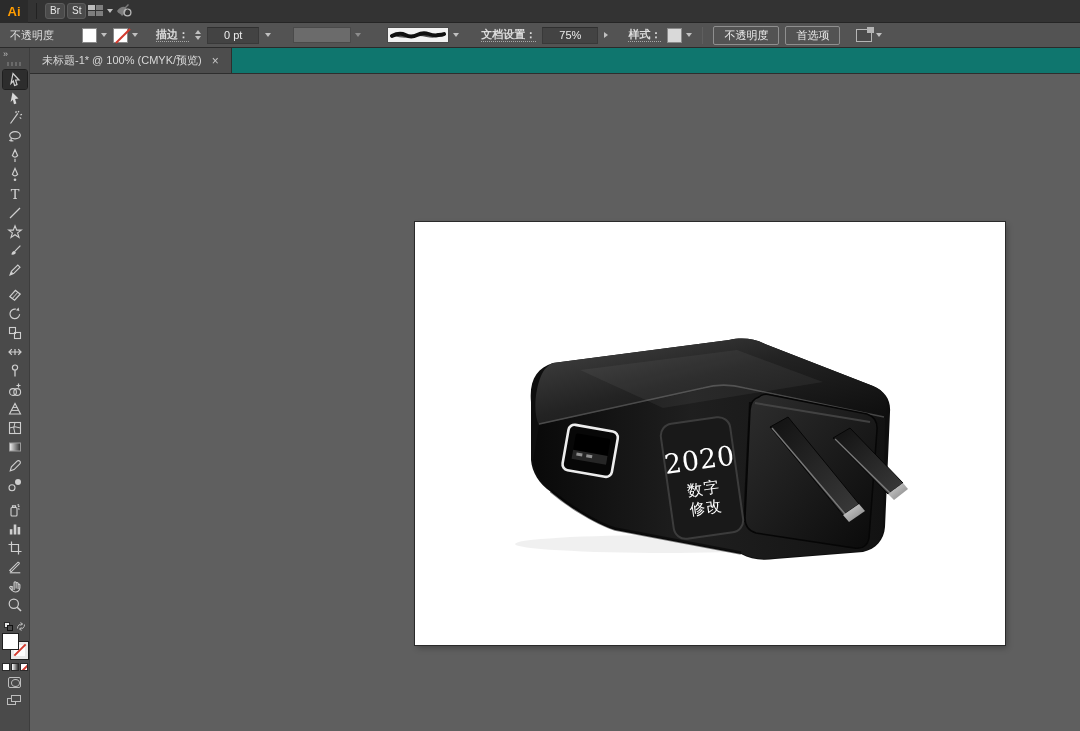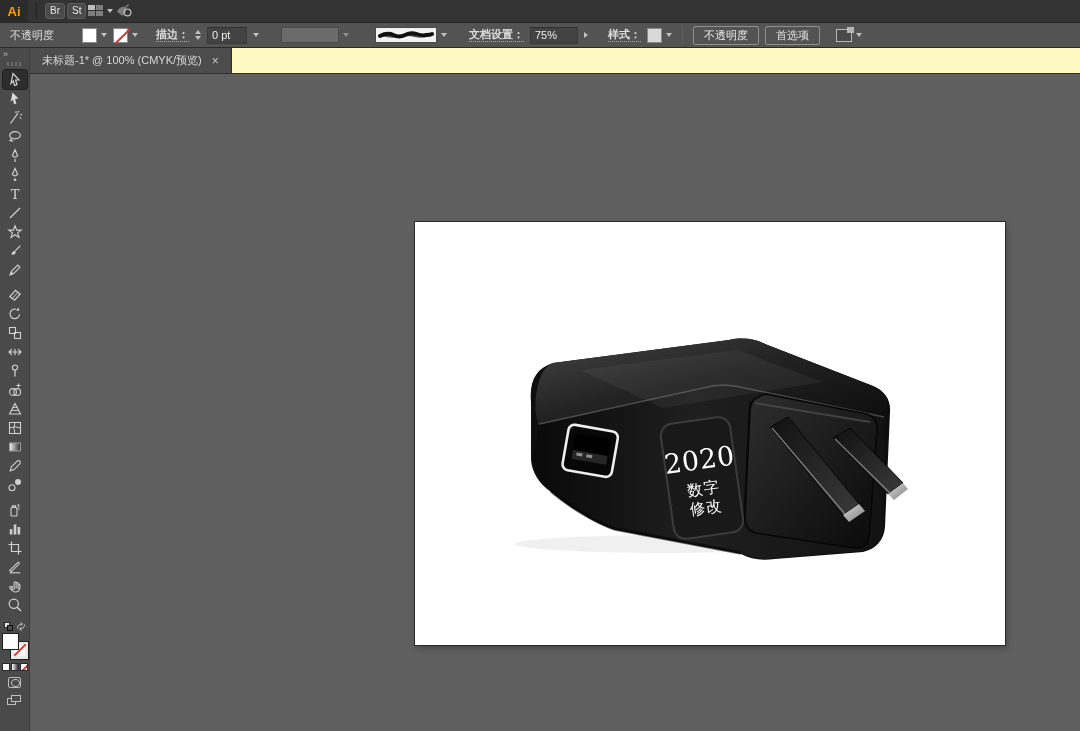"0 pt" .field { padding: 0 4px -> 0 16px }
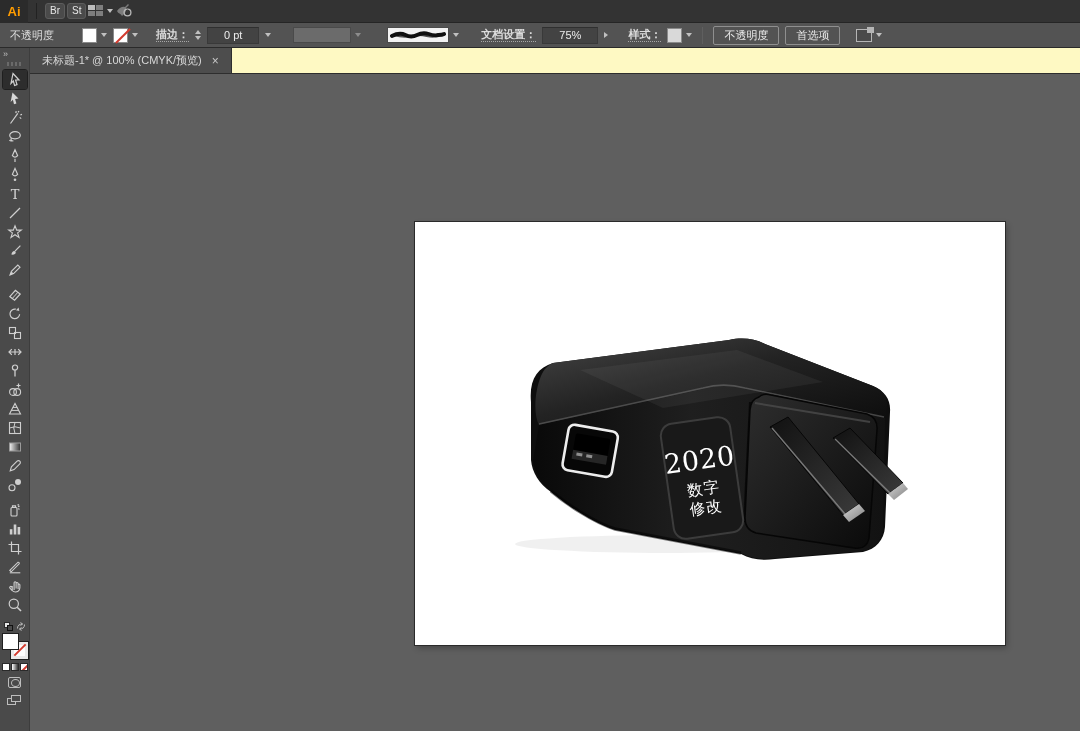"未标题-1* @ 100% (CMYK/预览)" .tabbar { background: #fef9c3 -> #0f766e }
